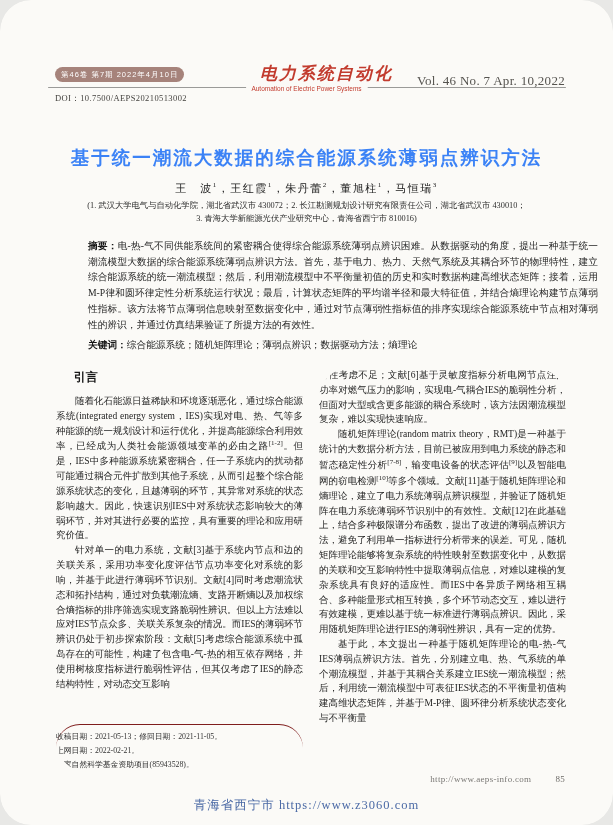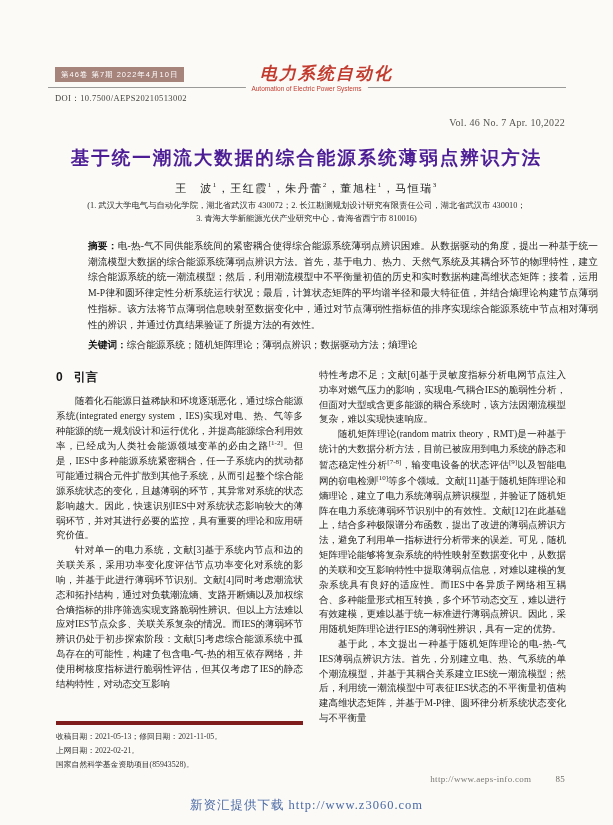"第46卷 第7期 2022年4月10日" * { border-radius: none -> 31px }
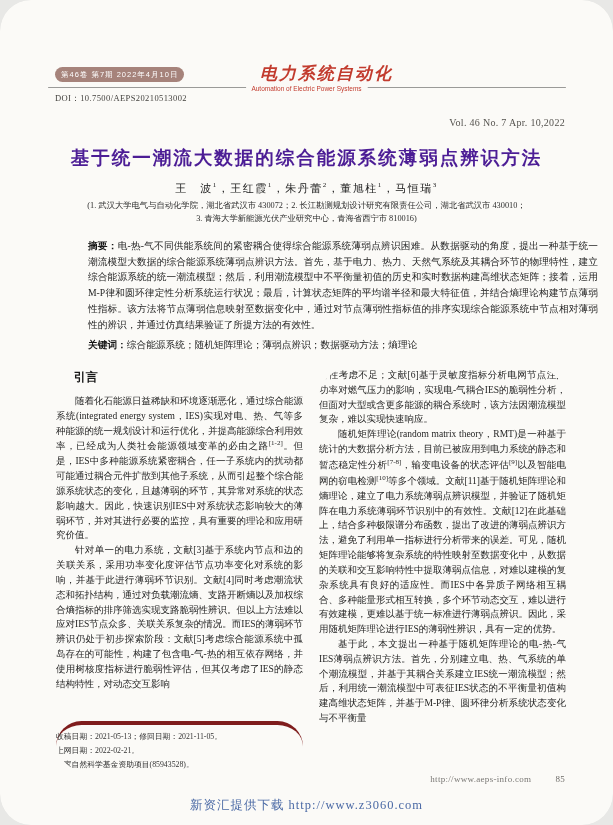"Vol. 46 No. 7 Apr." .vol-en { font-size: 10px -> 13px; margin-top: 44px -> none }
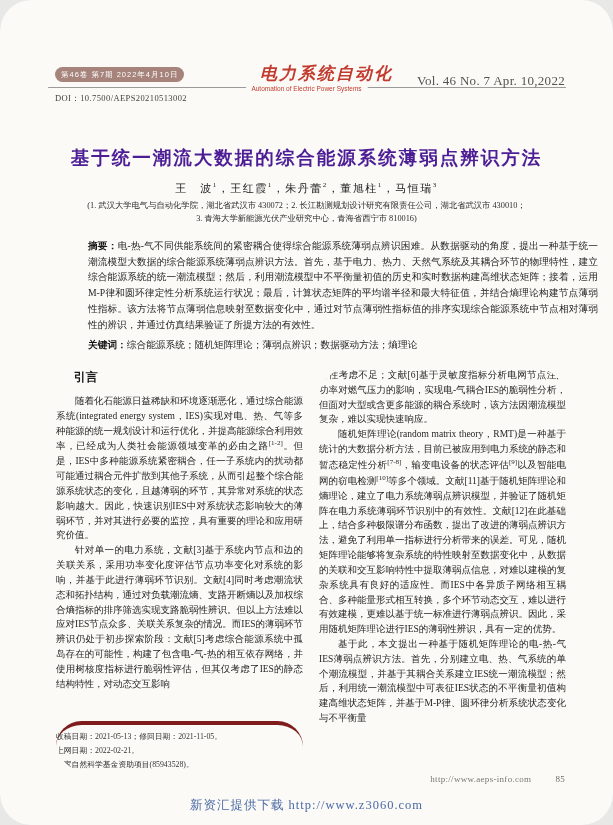"基于统一潮流大数据的综合能源系统薄弱点辨识方法" .paper-title { color: #4c1d95 -> #3b82f6 }
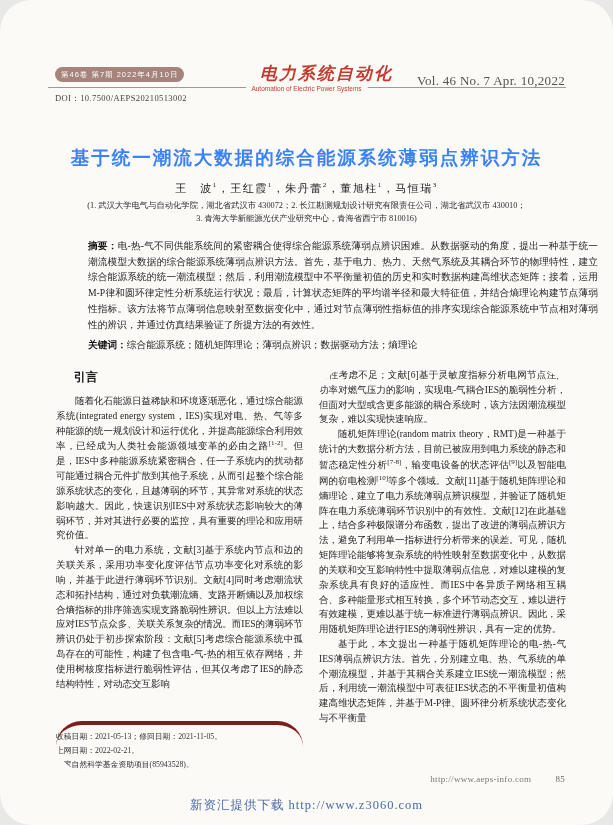"收稿日期：2021-05-13；修回日期：2021-11-05。" .footnote { border-top: 4px solid #7f1d1d -> 1px solid #7f1d1d }
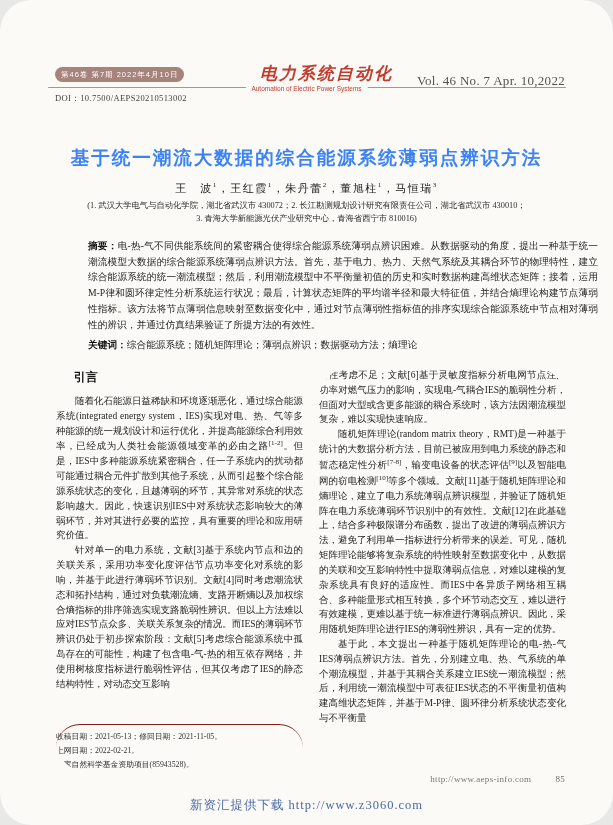"新资汇提供下载 http://www.z3060.com" div.watermark { text: 新资汇提供下载 http://www.z3060.com -> 青海省西宁市 https://www.z3060.com }
